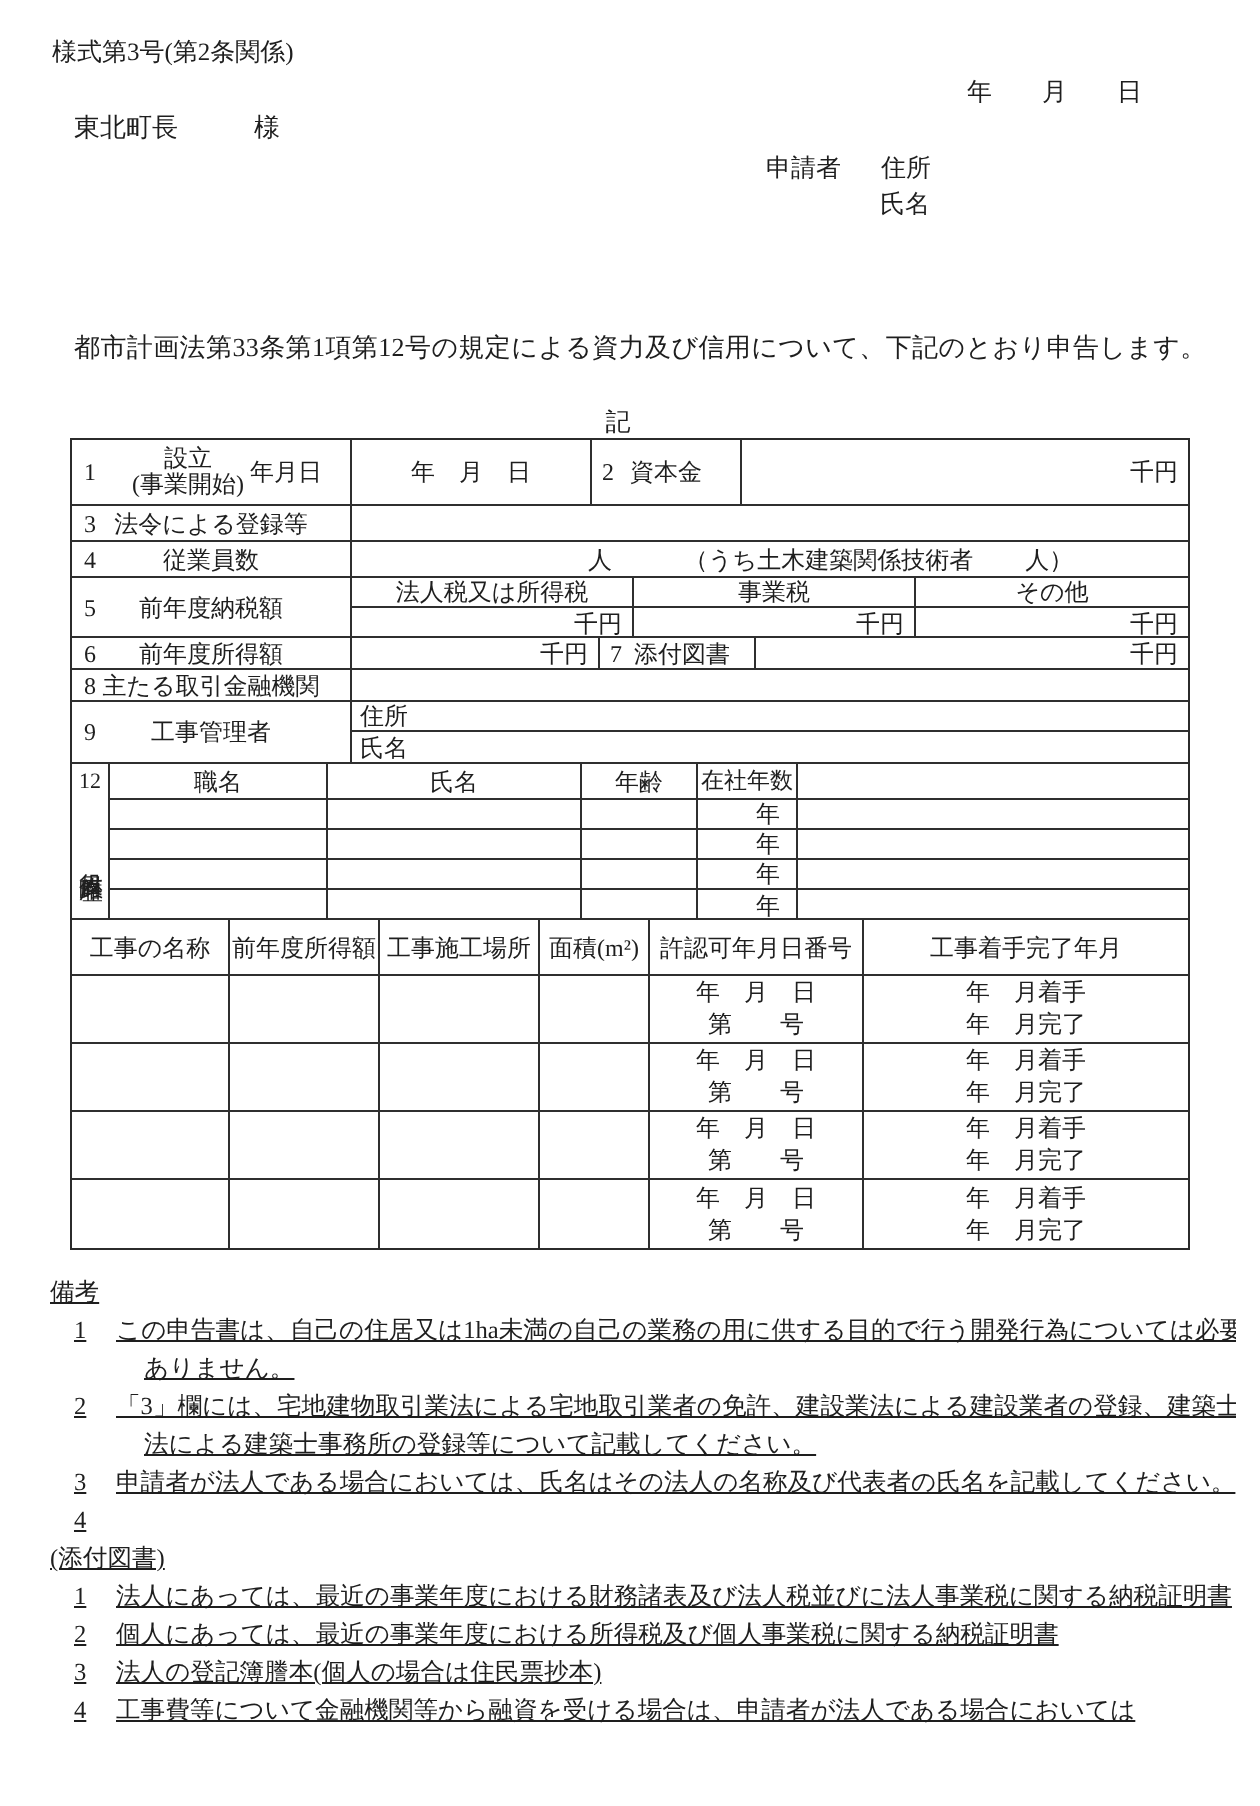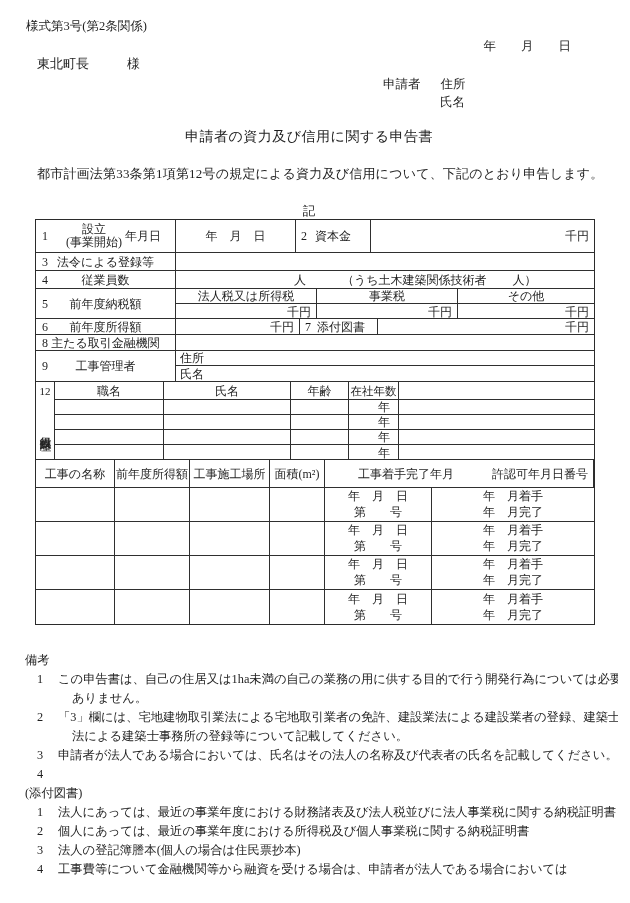"申請者の資力及び信用に関する申告書" div.abs { html: <div>申請者の資力及び信用に関する申告書</div> -> none }
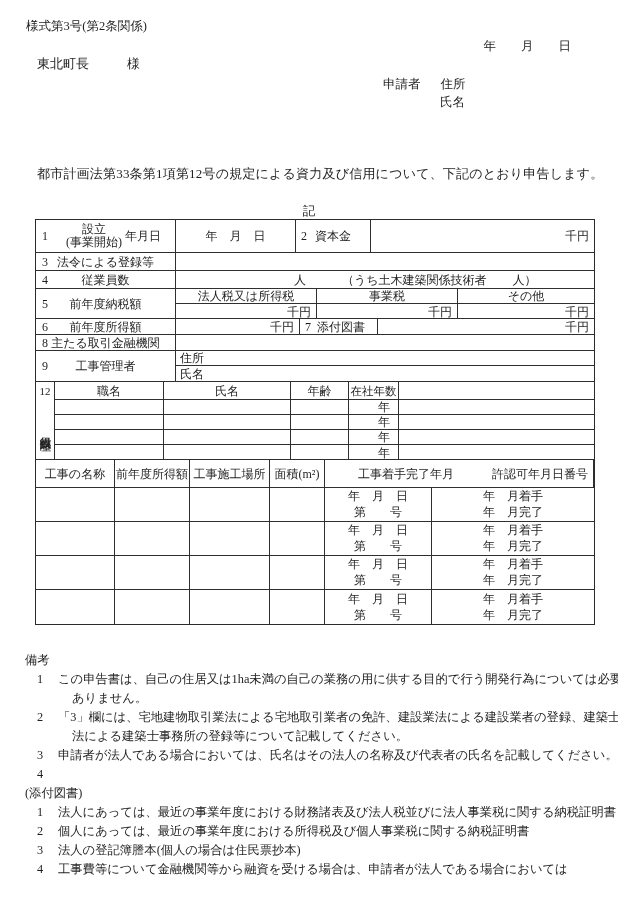"工事着手完了年月" div.cell { order: before "許認可年月日番号" -> after "許認可年月日番号" }
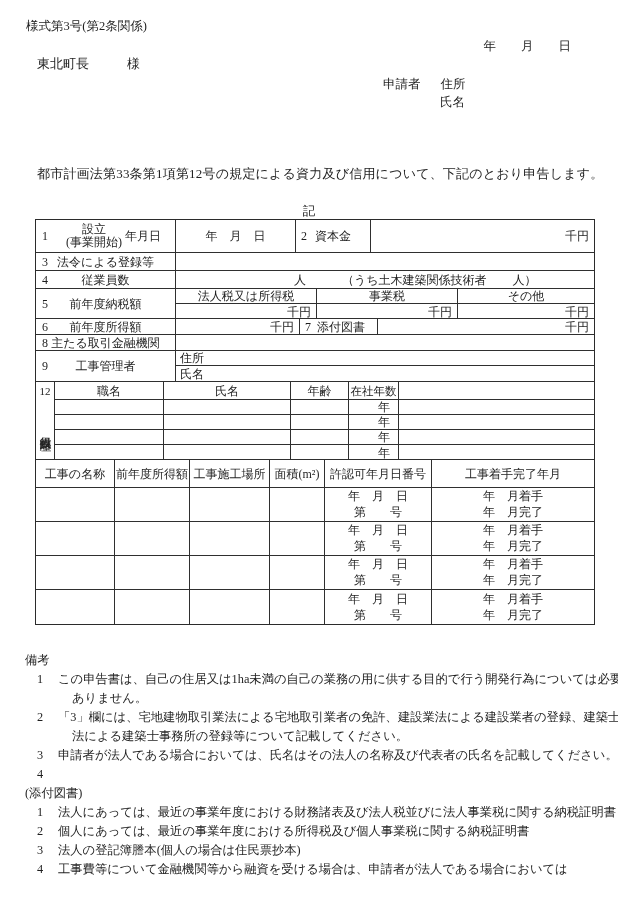"備考" .notes { text-decoration: none -> underline; top: 651px -> 637px }
